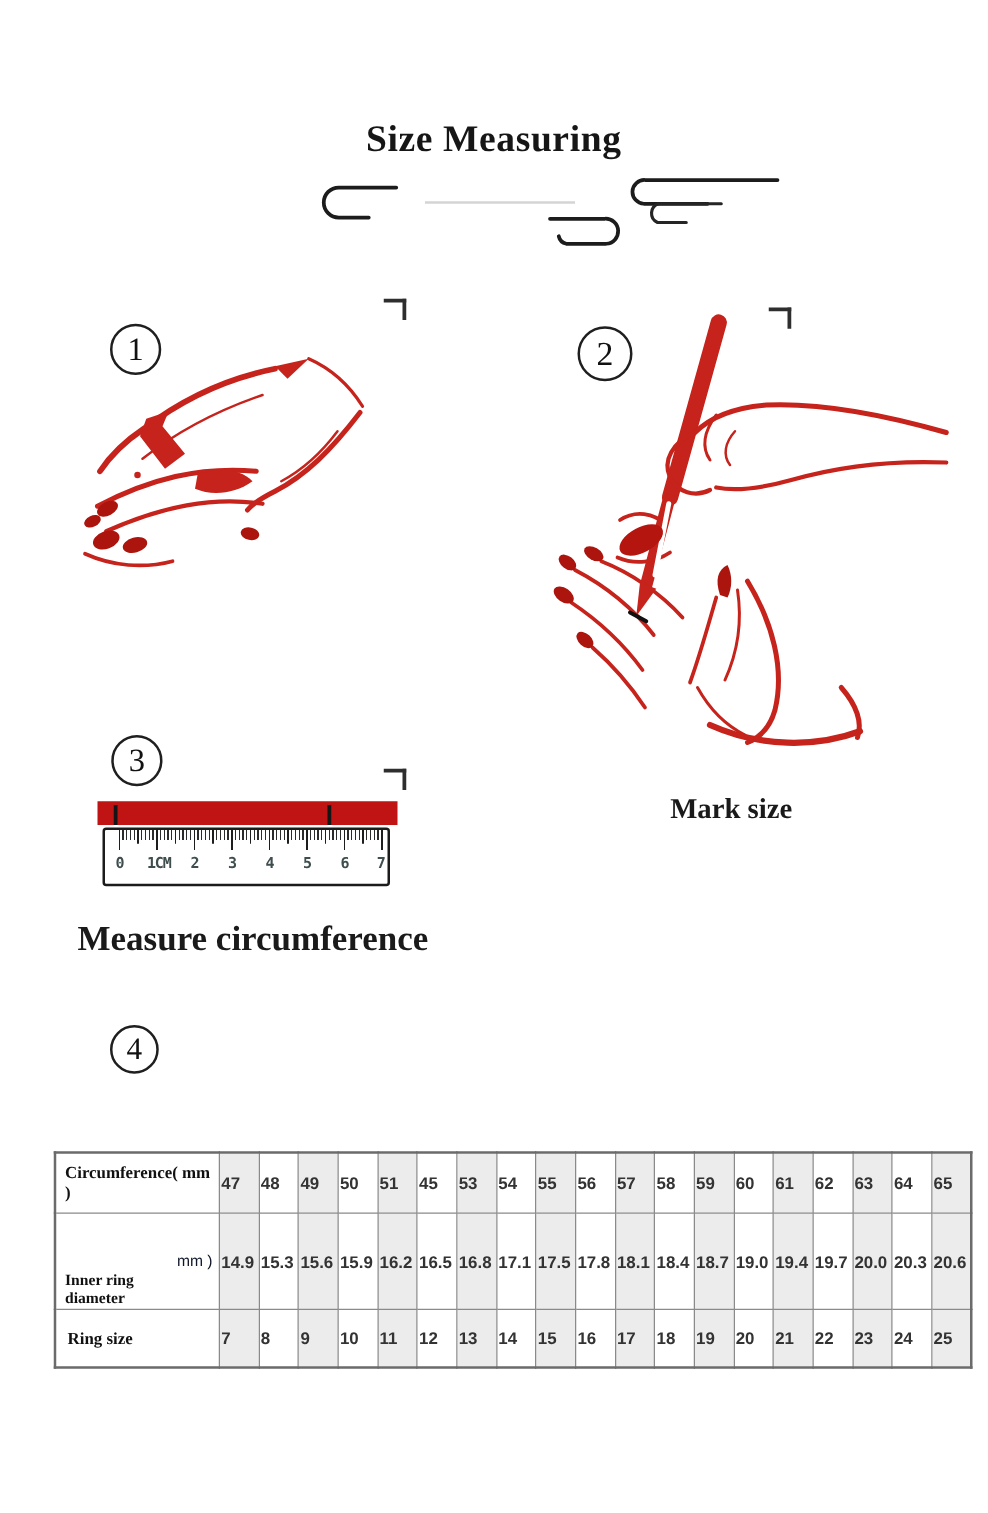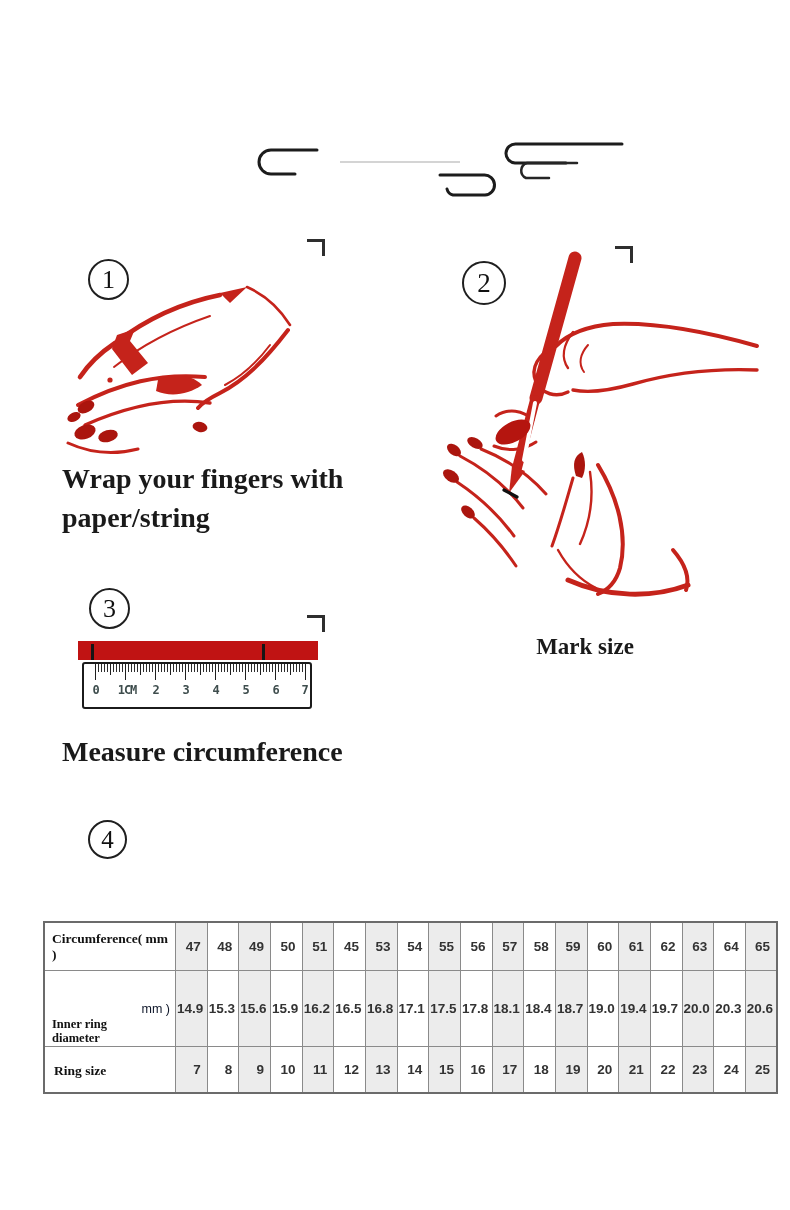"Size Measuring" div.title { html: none -> <div>Size Measuring</div> }
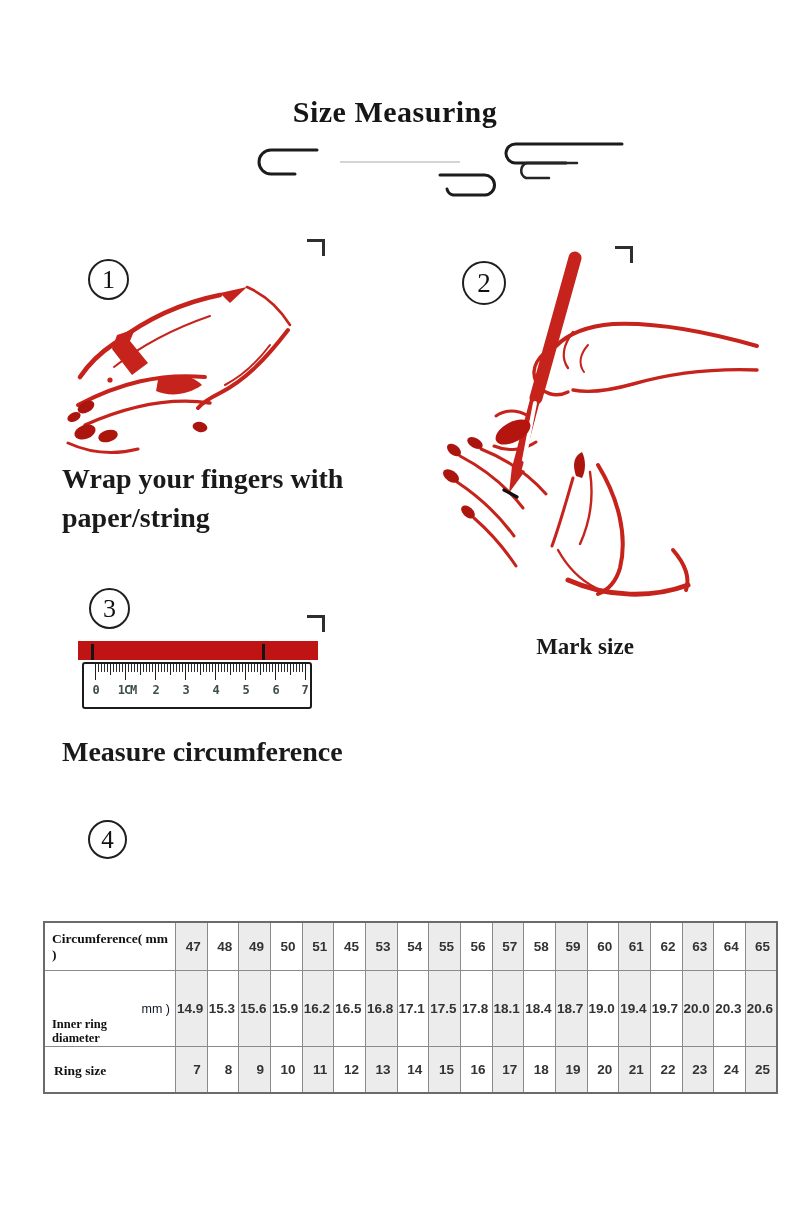"Wrap your fingers with paper/string" div.cap { html: <div>Wrap your fingers with paper/string</div> -> none }
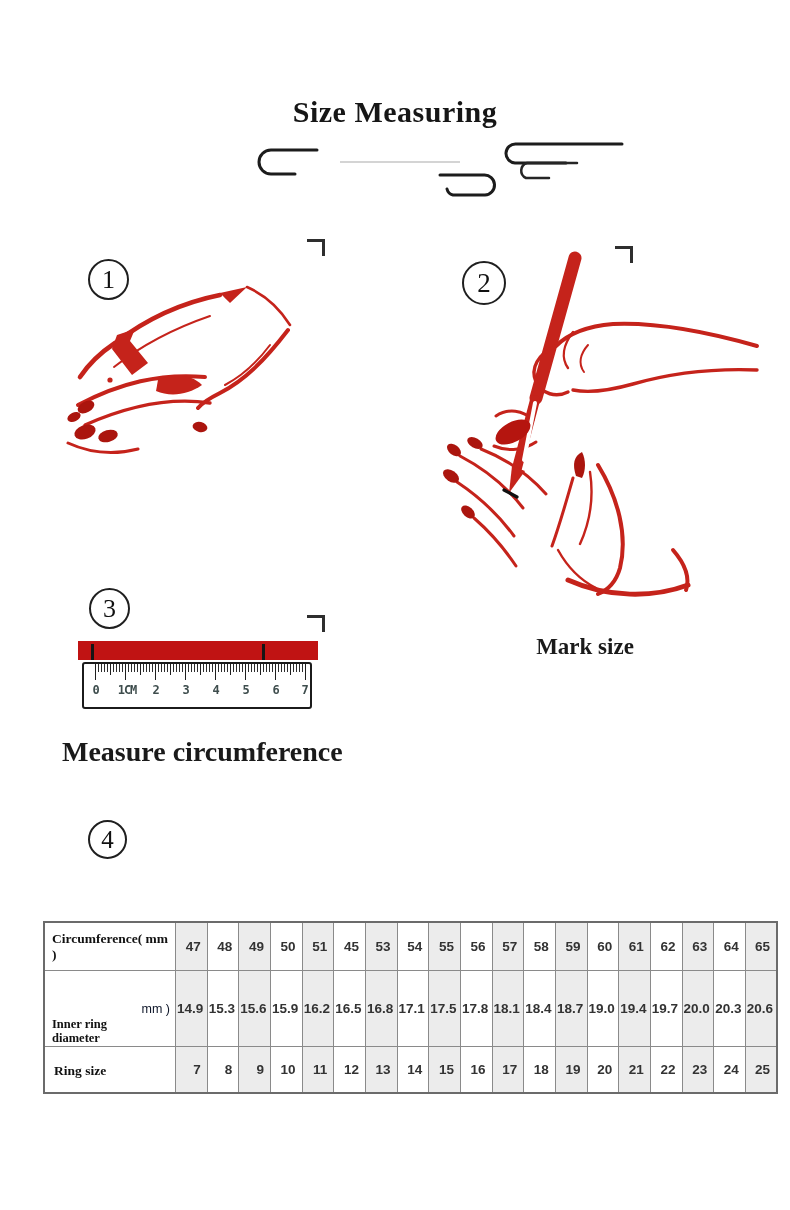"47" .sizes td { text-align: right -> none }
